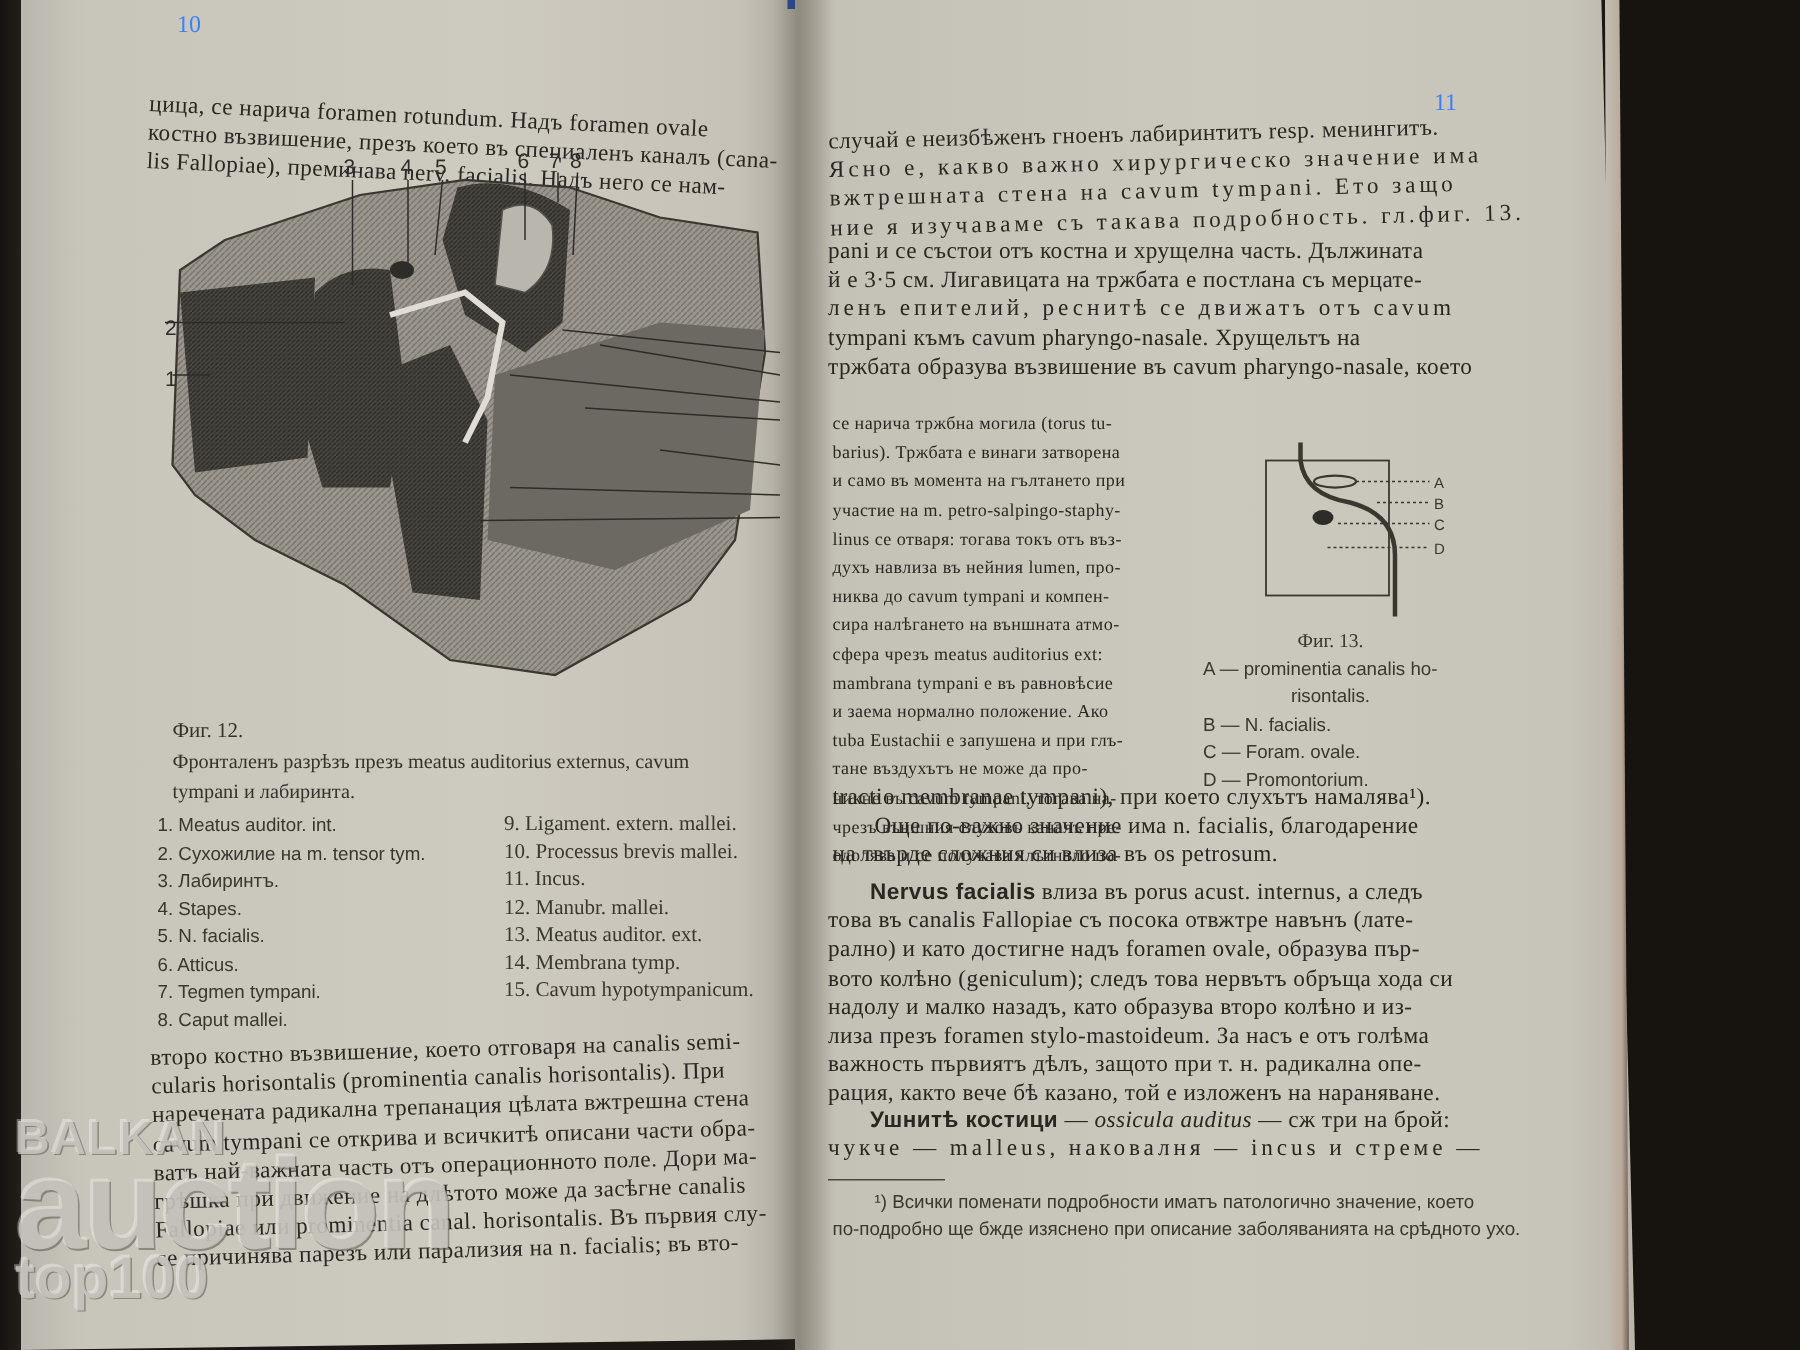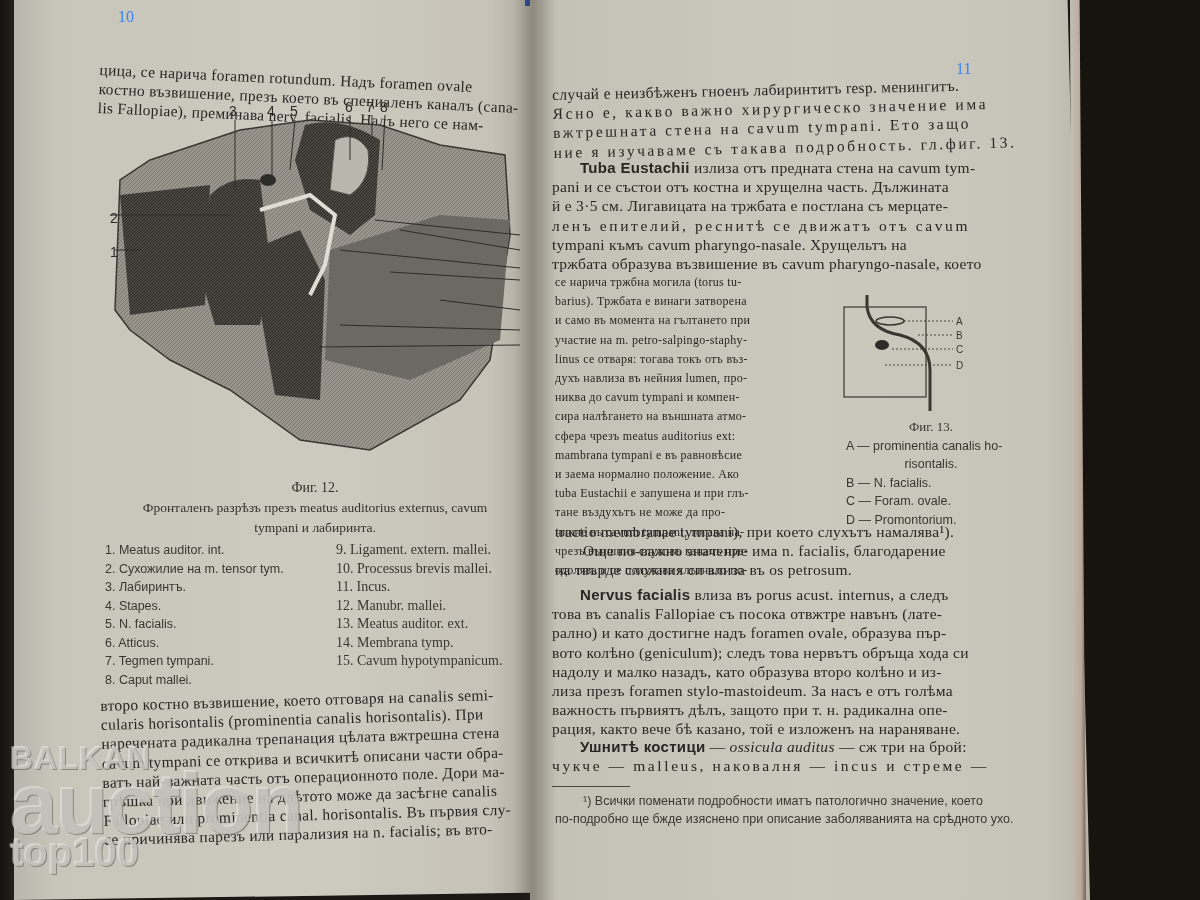"Tuba Eustachii излиза отъ предната" p.indent { html: <p><b>Tuba Eustachii</b><span> излиза отъ предната стена на cavum tym-</span></p> -> none }
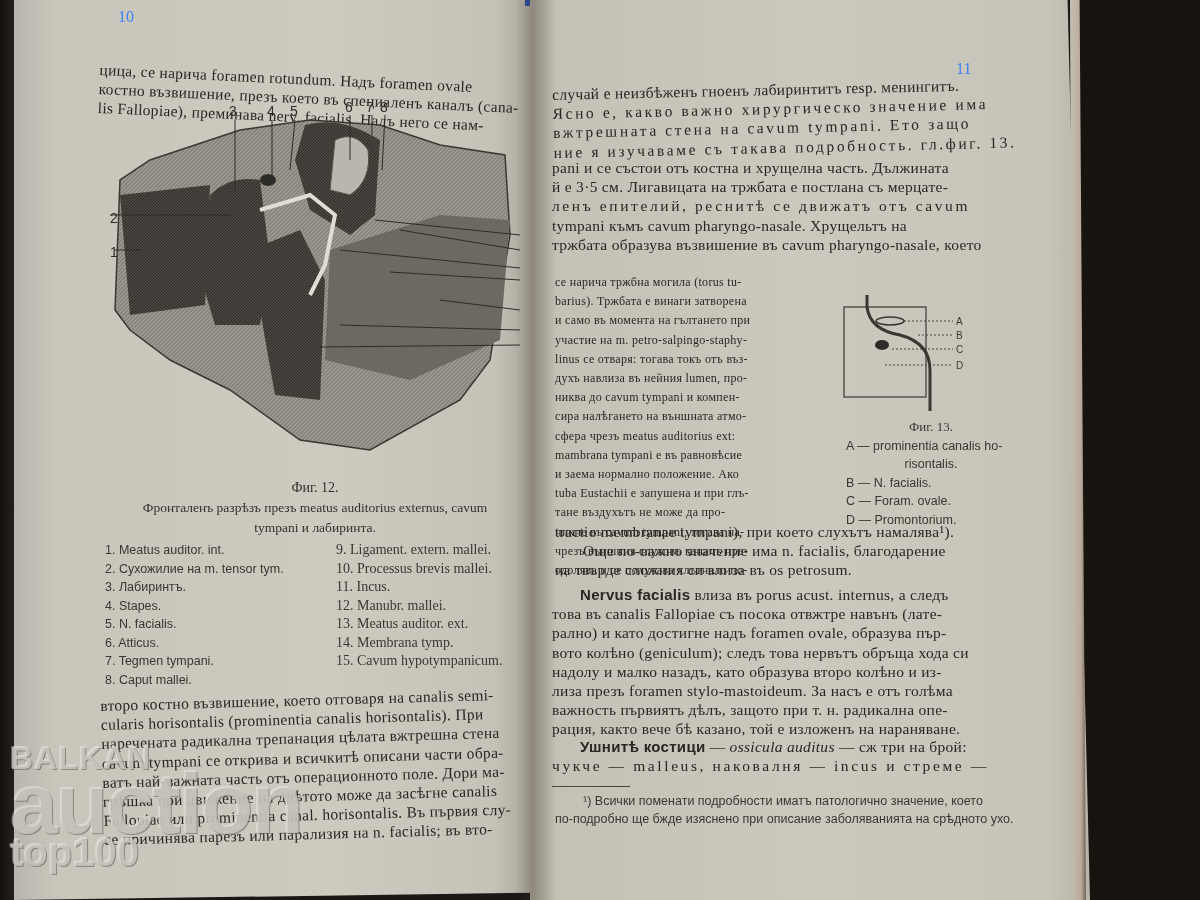"Фиг. 13." .fig13-caption { left: 846px -> 802px }
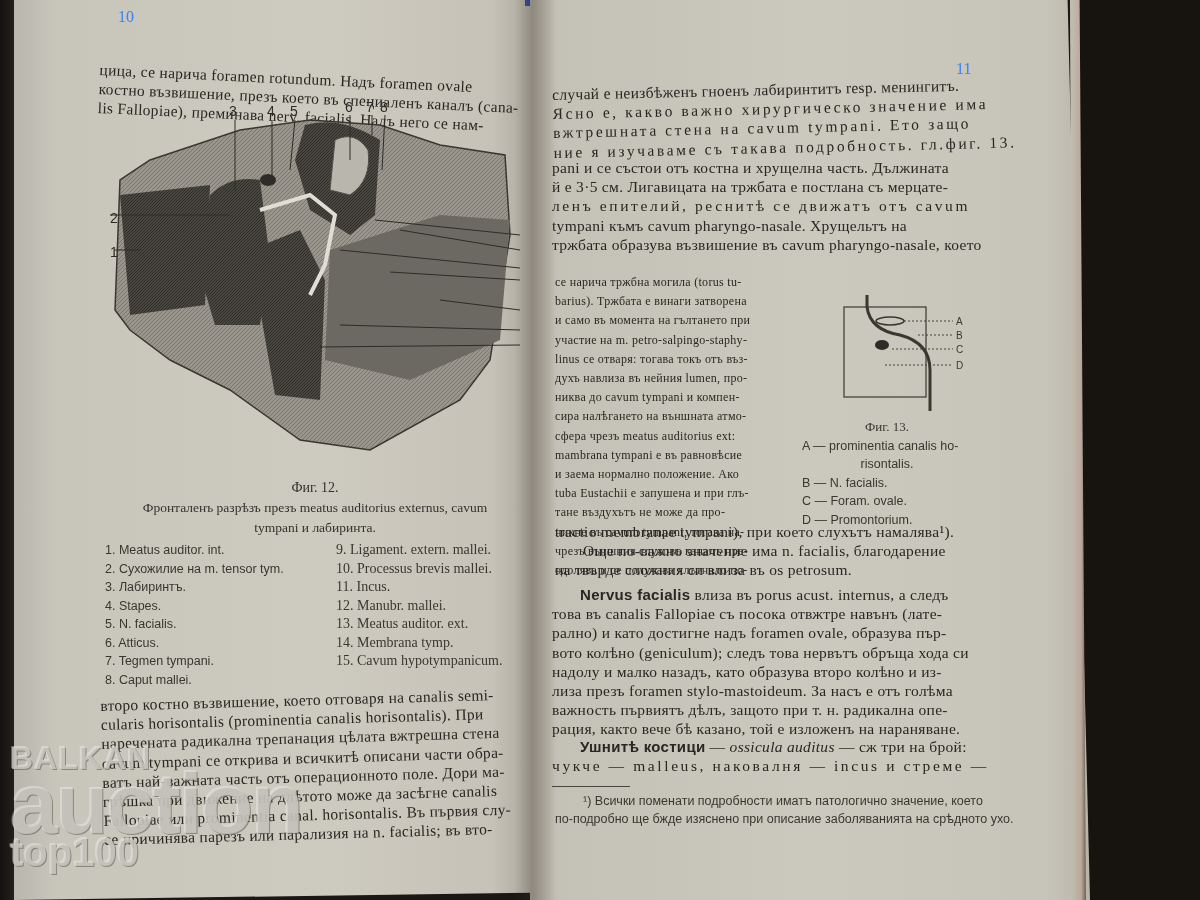"Фиг. 12." .fig-caption { text-align: center -> none }
